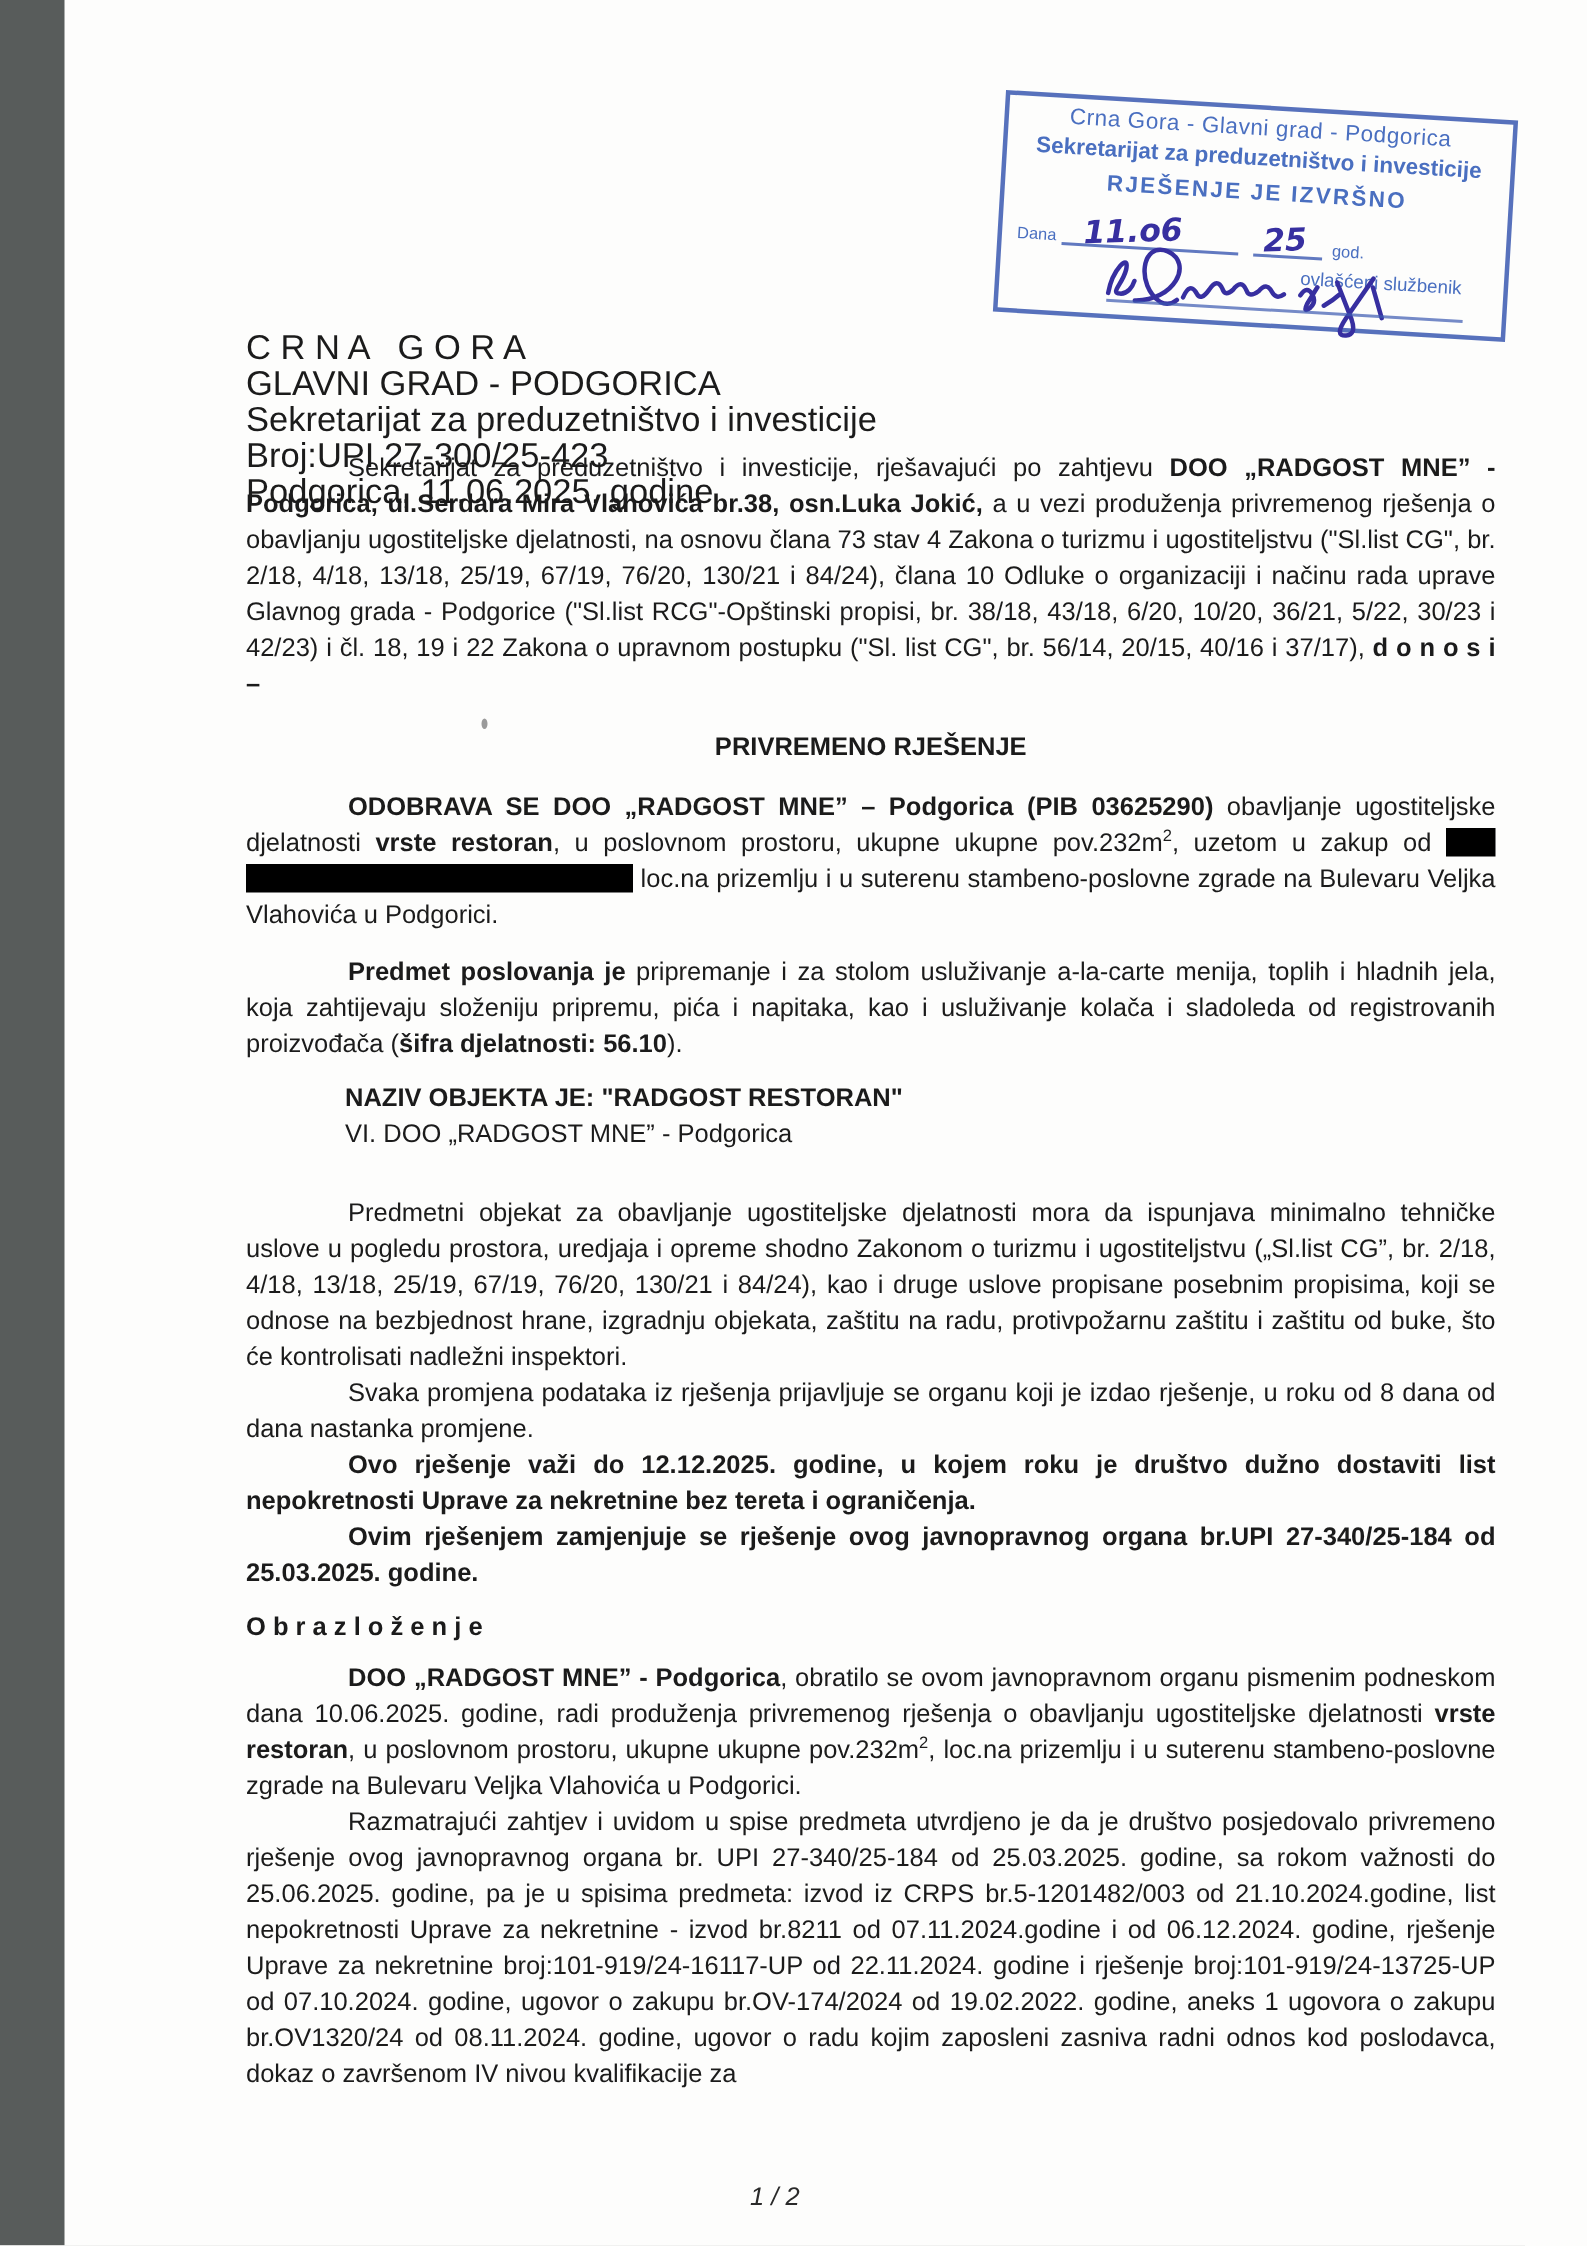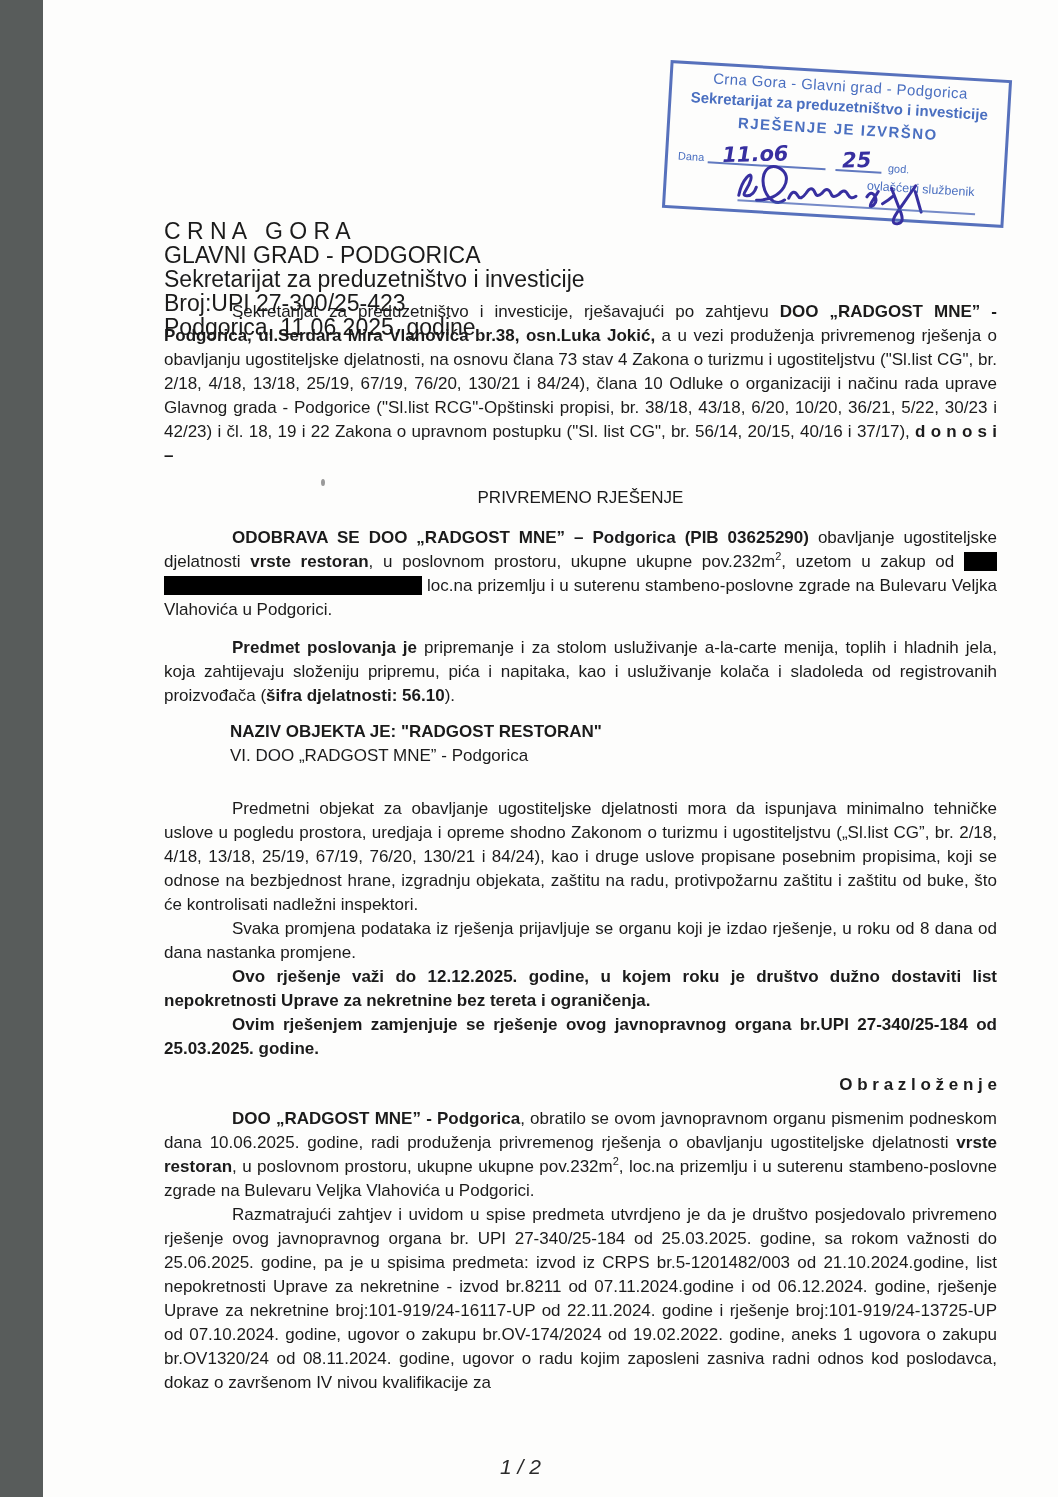"PRIVREMENO RJEŠENJE" span { font-weight: normal -> bold }
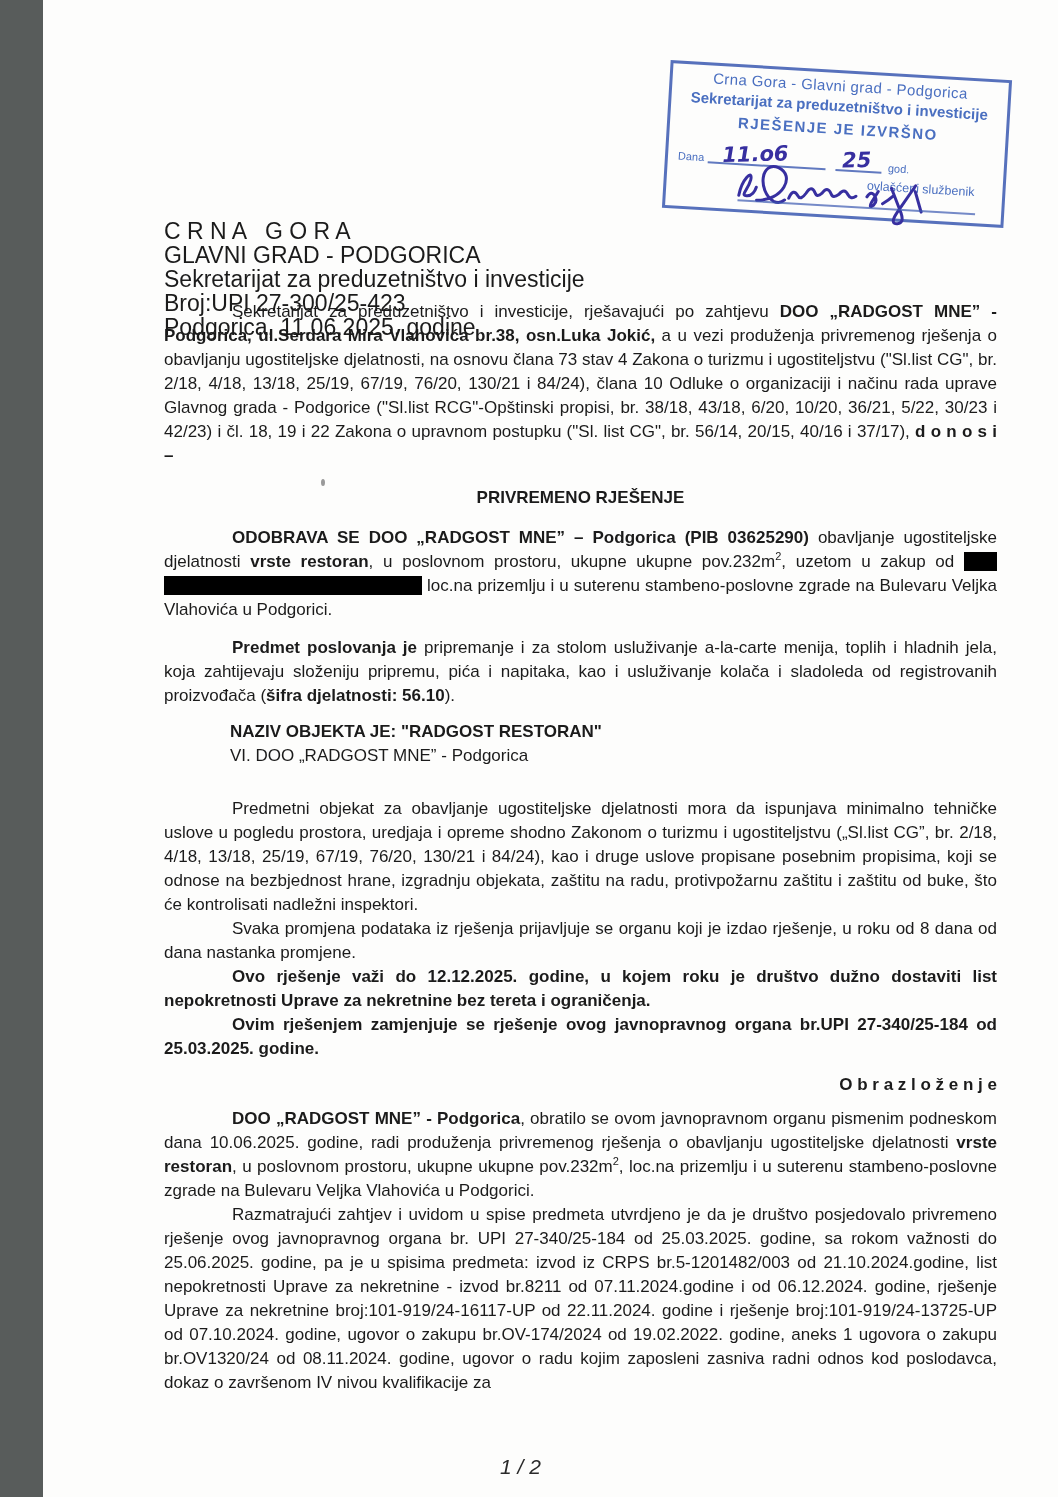"O b r a z" p[data-name="obrazlozenje-heading"] { text-align: right -> left }
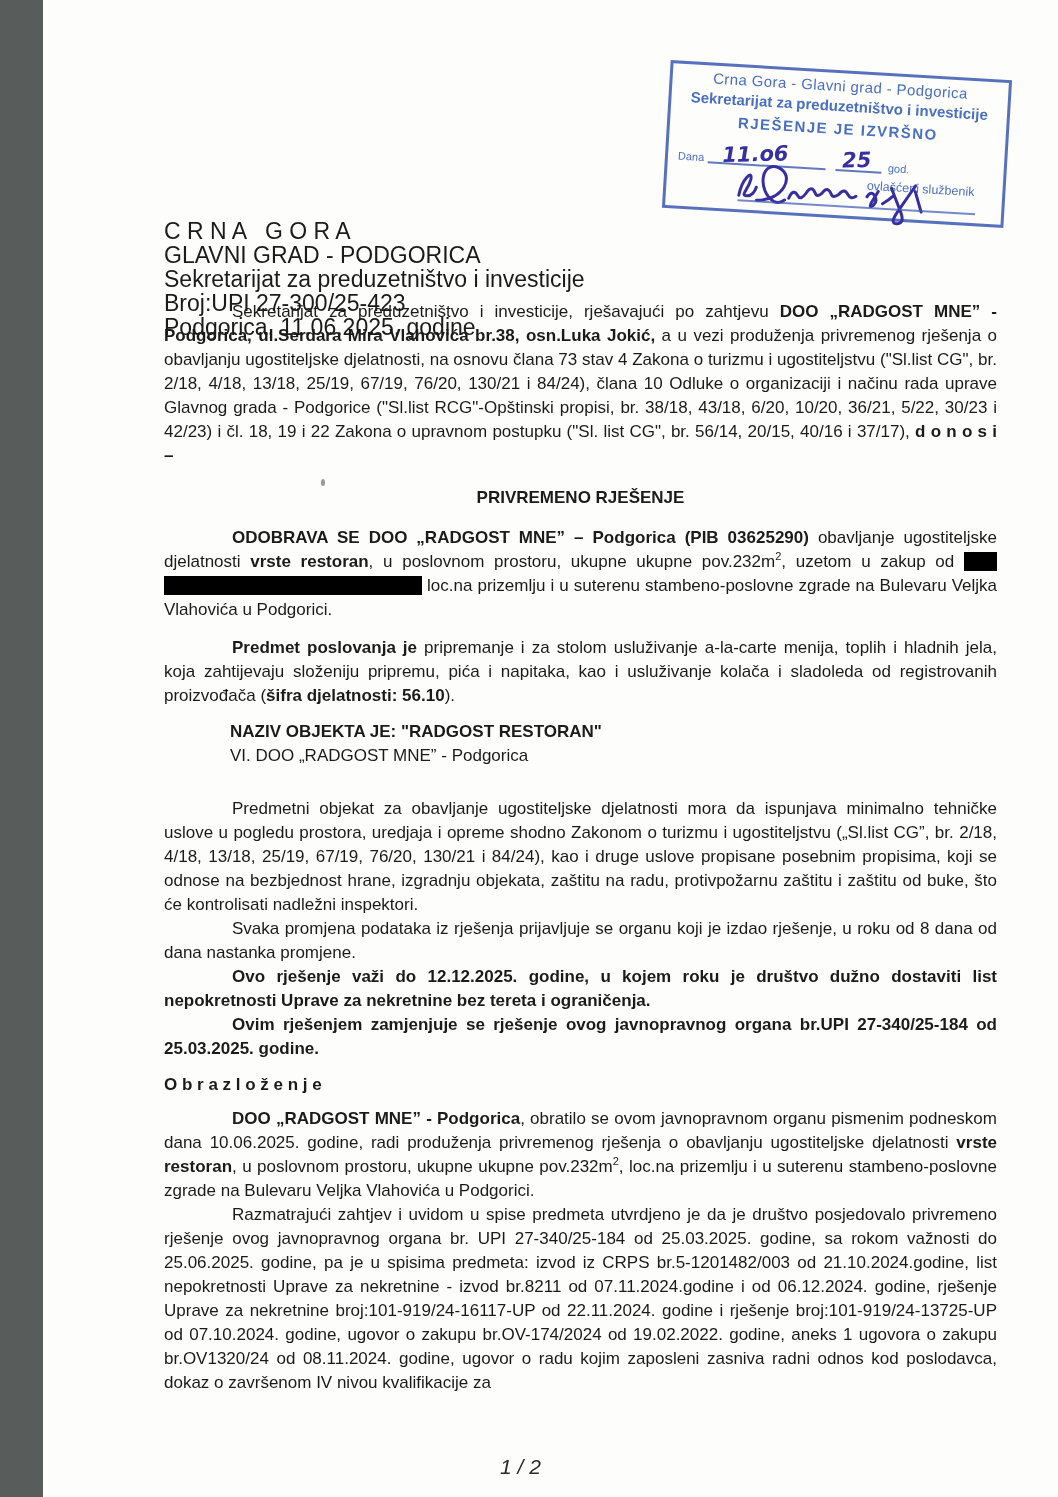"1 / 2" .footer { font-size: 21px -> 17px }
